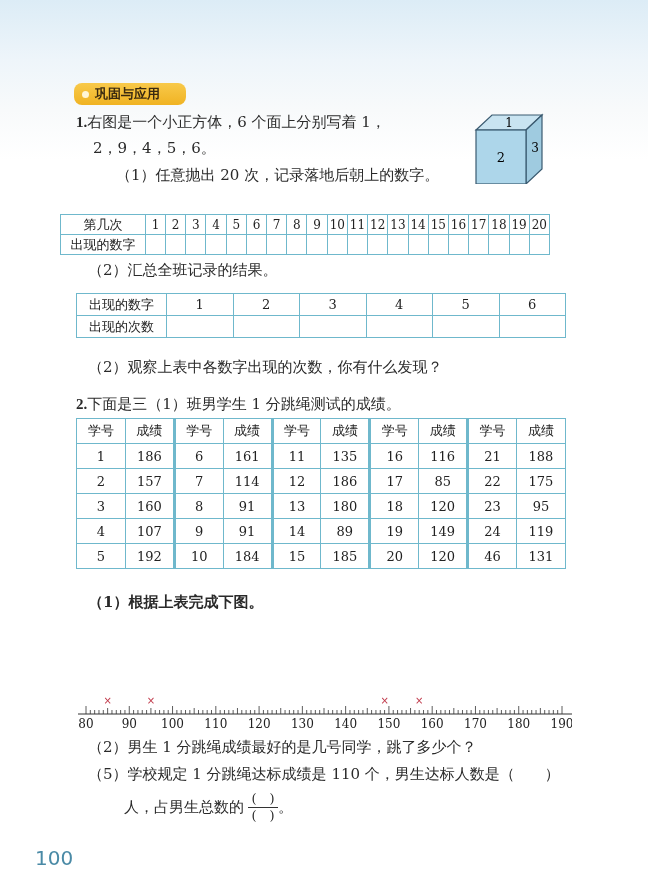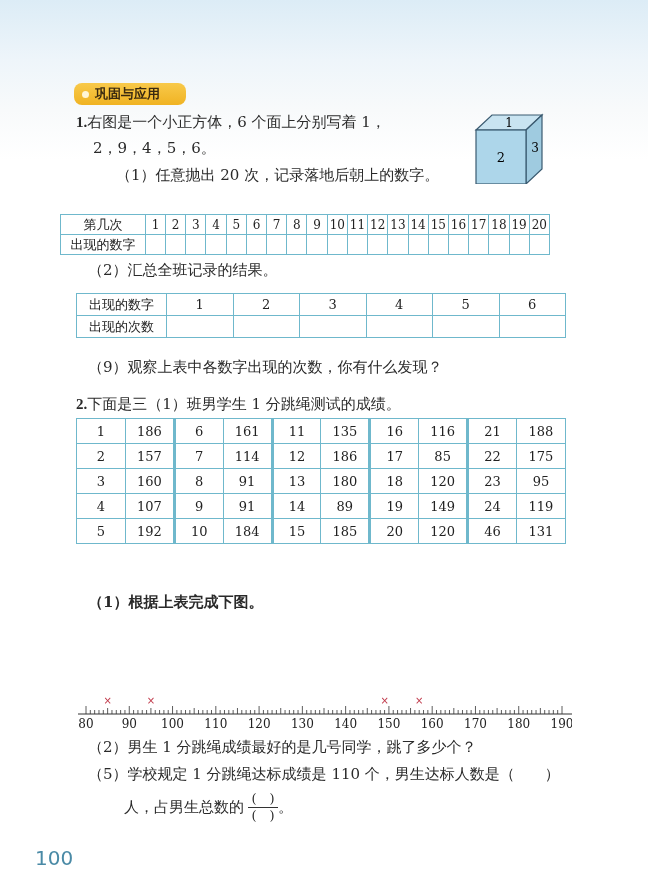"（9）观察上表中各数字出现的次数，你有什么发现？" div.abs { text: 9 -> 2 }
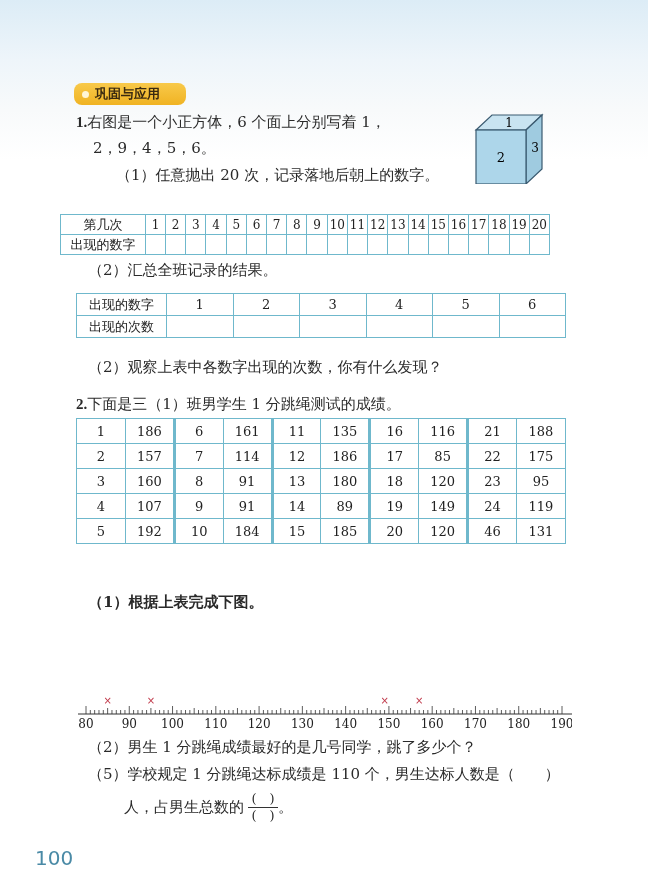"学号" tr { html: none -> <tr> <td>学号</td> <td>成绩</td> <td>学号</td> <td>成绩</td> <td>学号</td> <td>成绩</td> <td>学号</td> <td>成绩</td> <td>学号</td> <td>成绩</td> </tr> }
